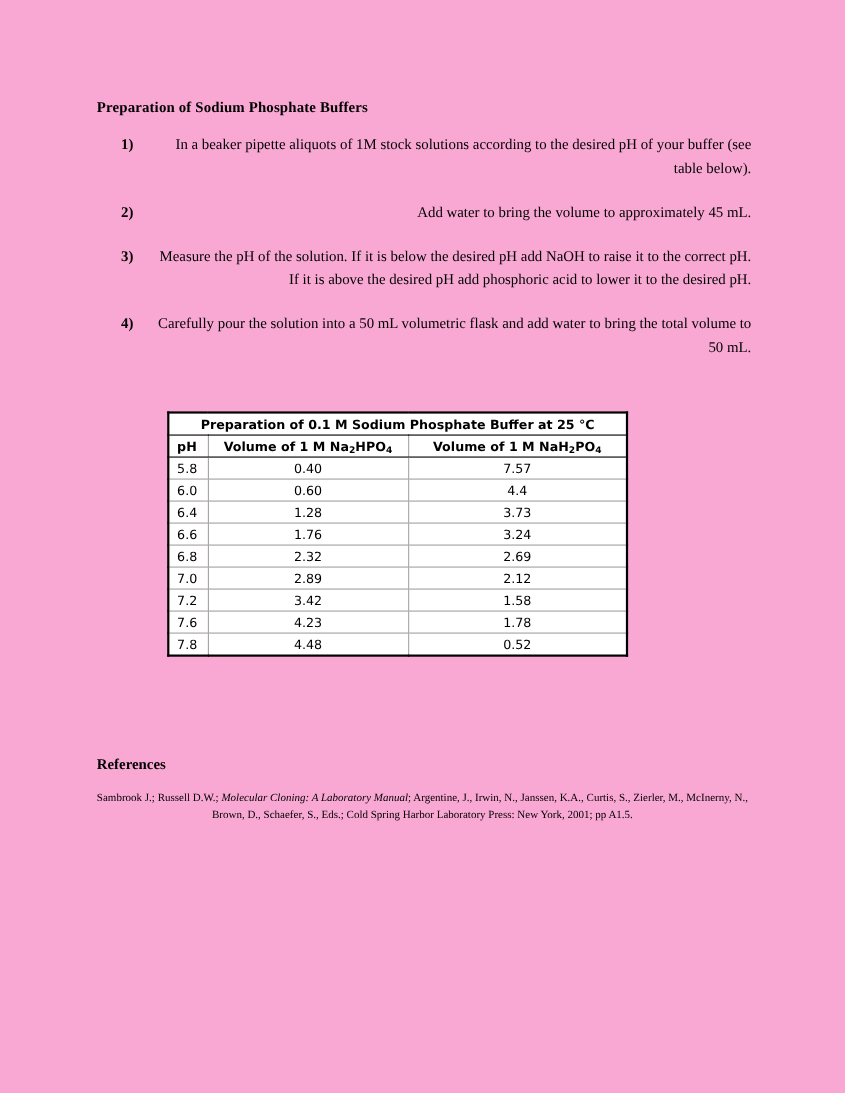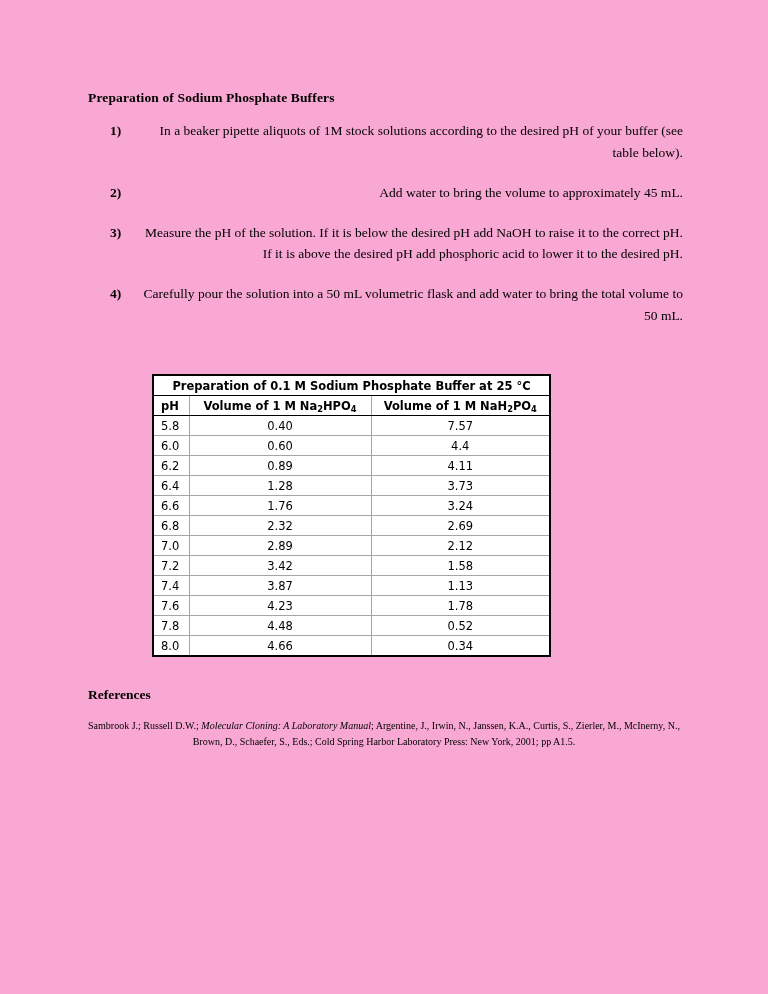"Volume of 1 M NaH2PO4" .col-b { width: 179px -> 199px }
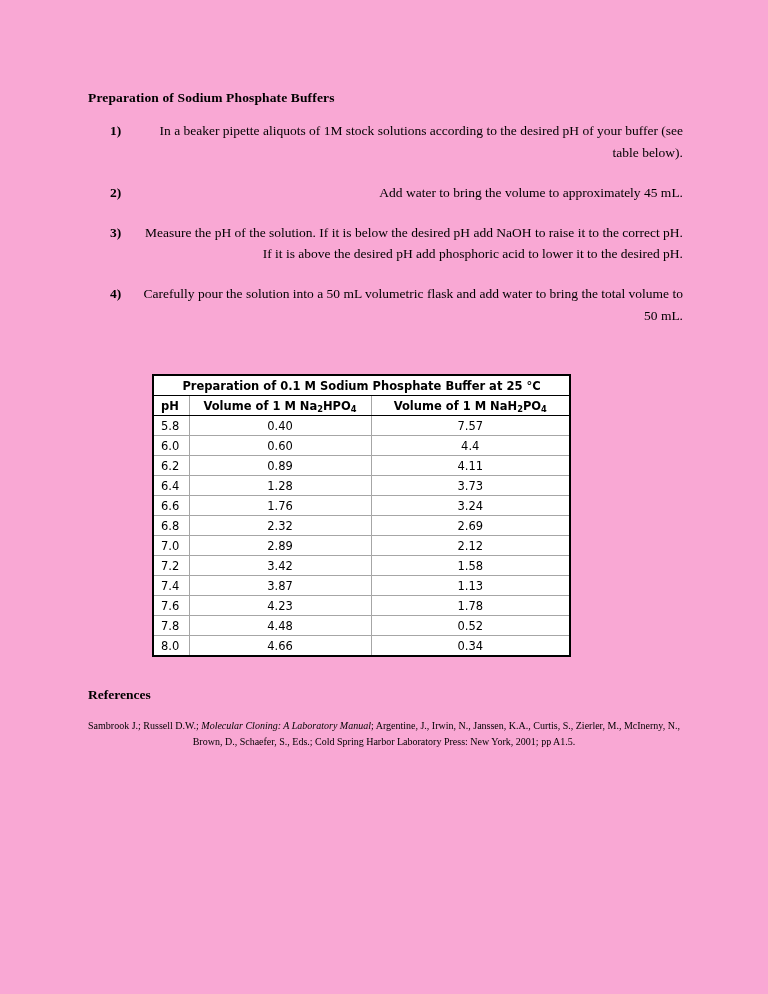"6.2" tr { html: <tr> <td>6.2</td> <td>0.89</td> <td>4.11</td> </tr> -> none }
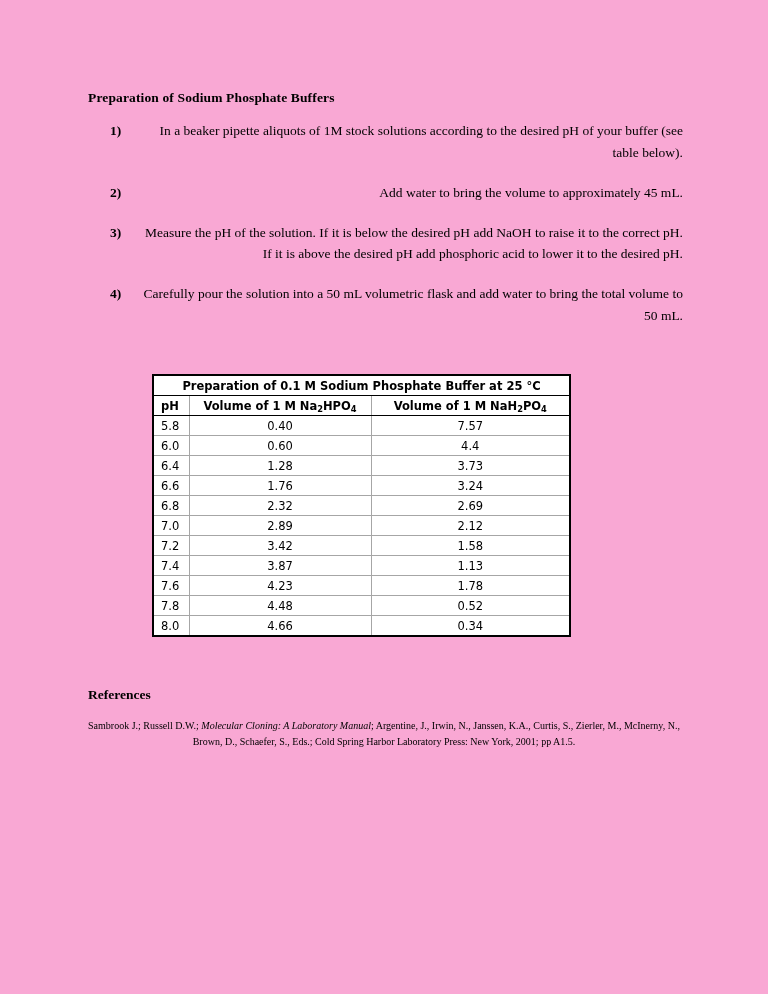"7.4" tr { html: <tr> <td>7.4</td> <td>3.87</td> <td>1.13</td> </tr> -> none }
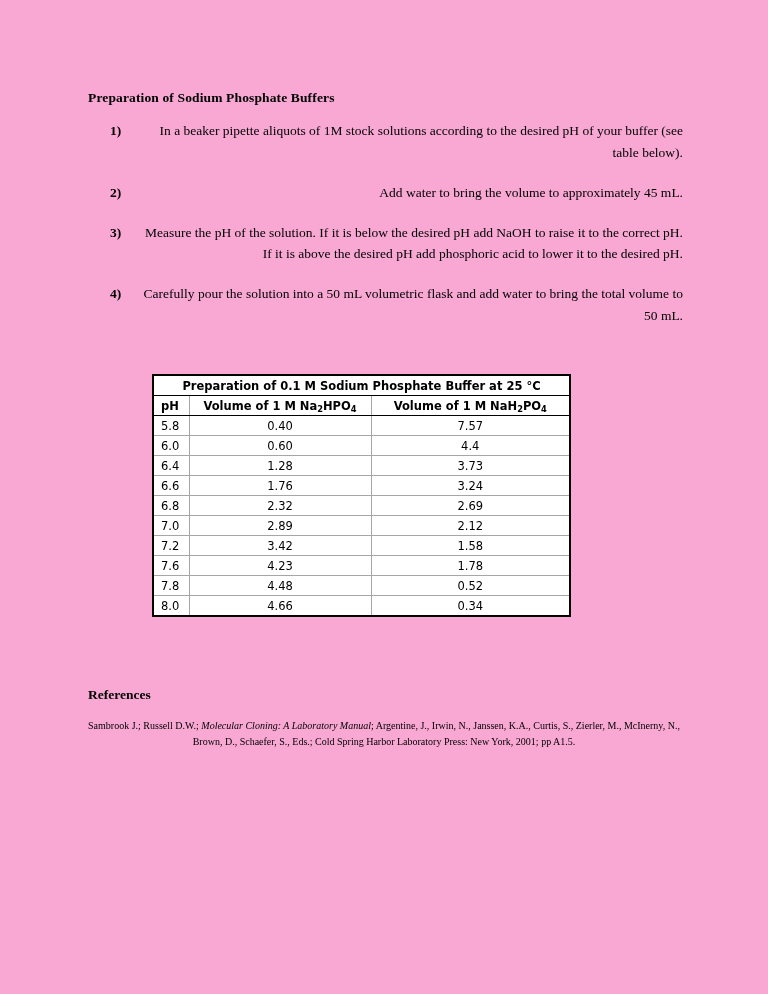"8.0" tr { html: <tr> <td>8.0</td> <td>4.66</td> <td>0.34</td> </tr> -> none }
